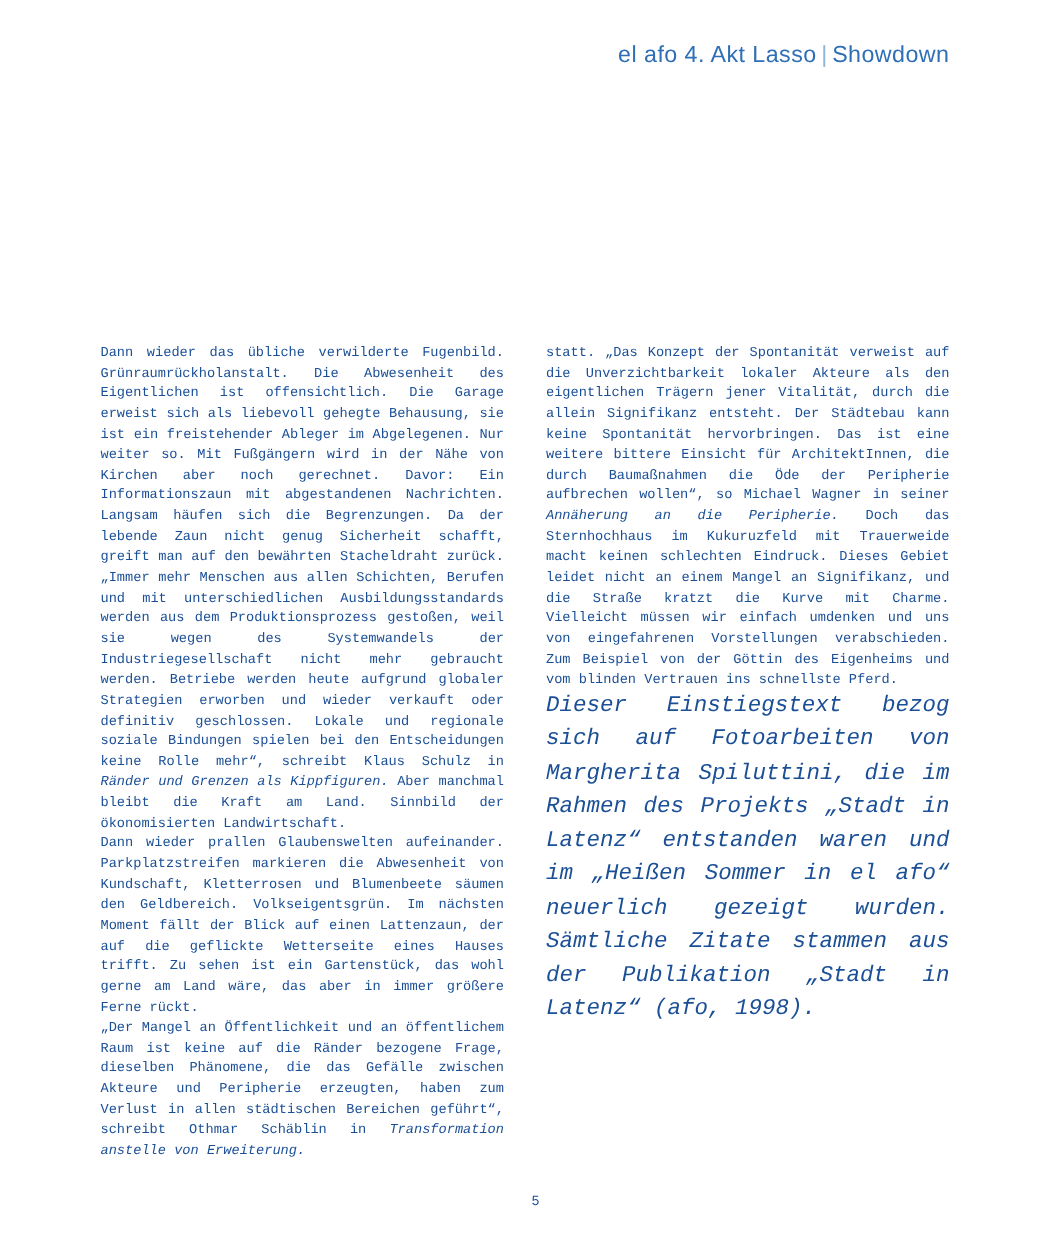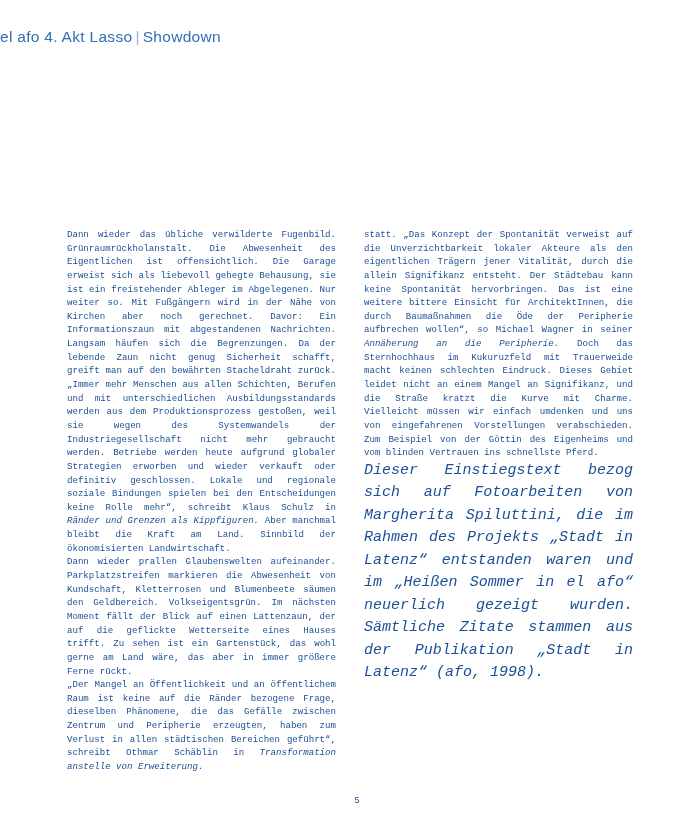"el afo 4. Akt Lasso" .header { text-align: left -> right }
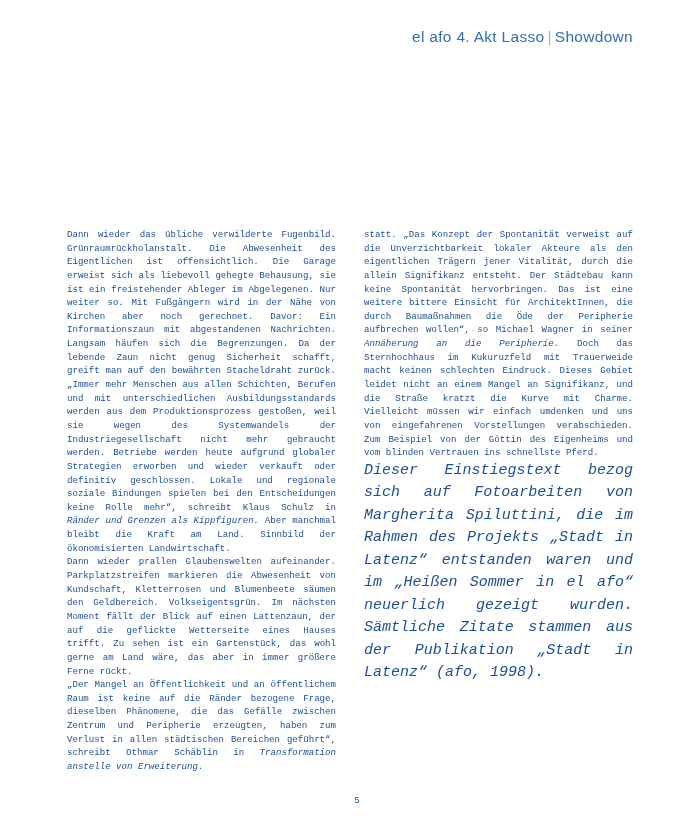"„Der Mangel an Öffentlichkeit und" span { text: Zentrum -> Akteure }
